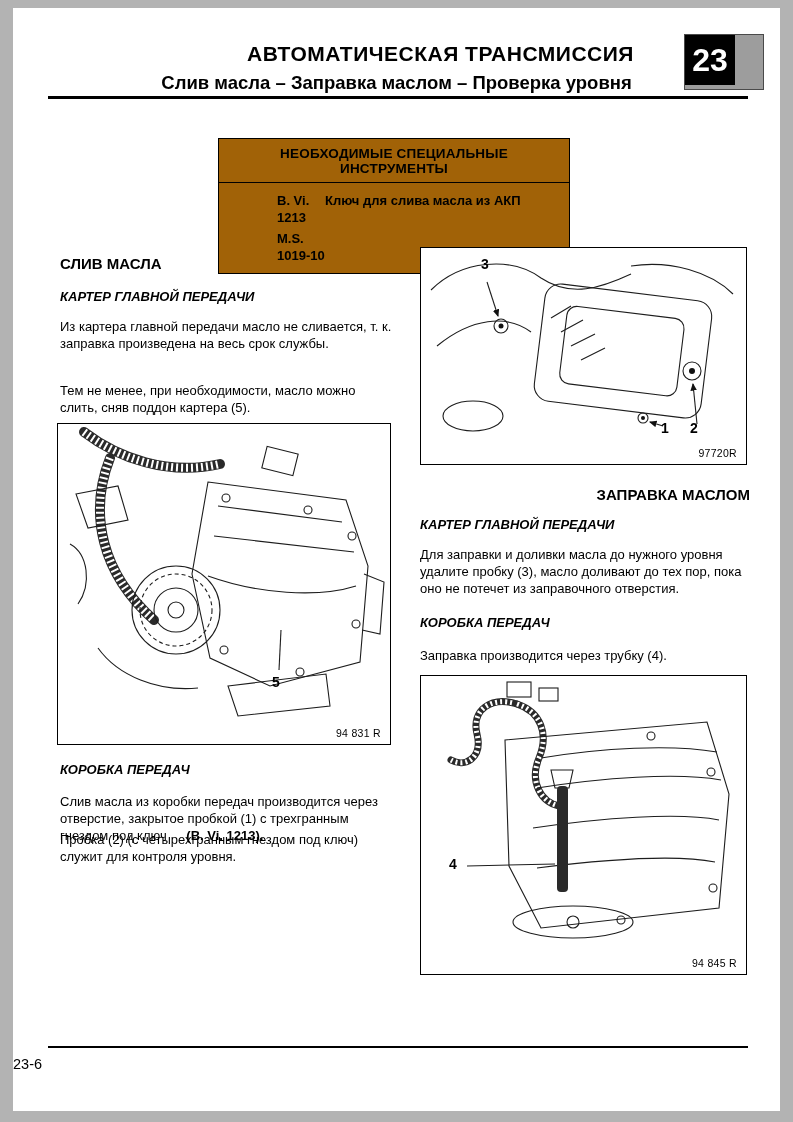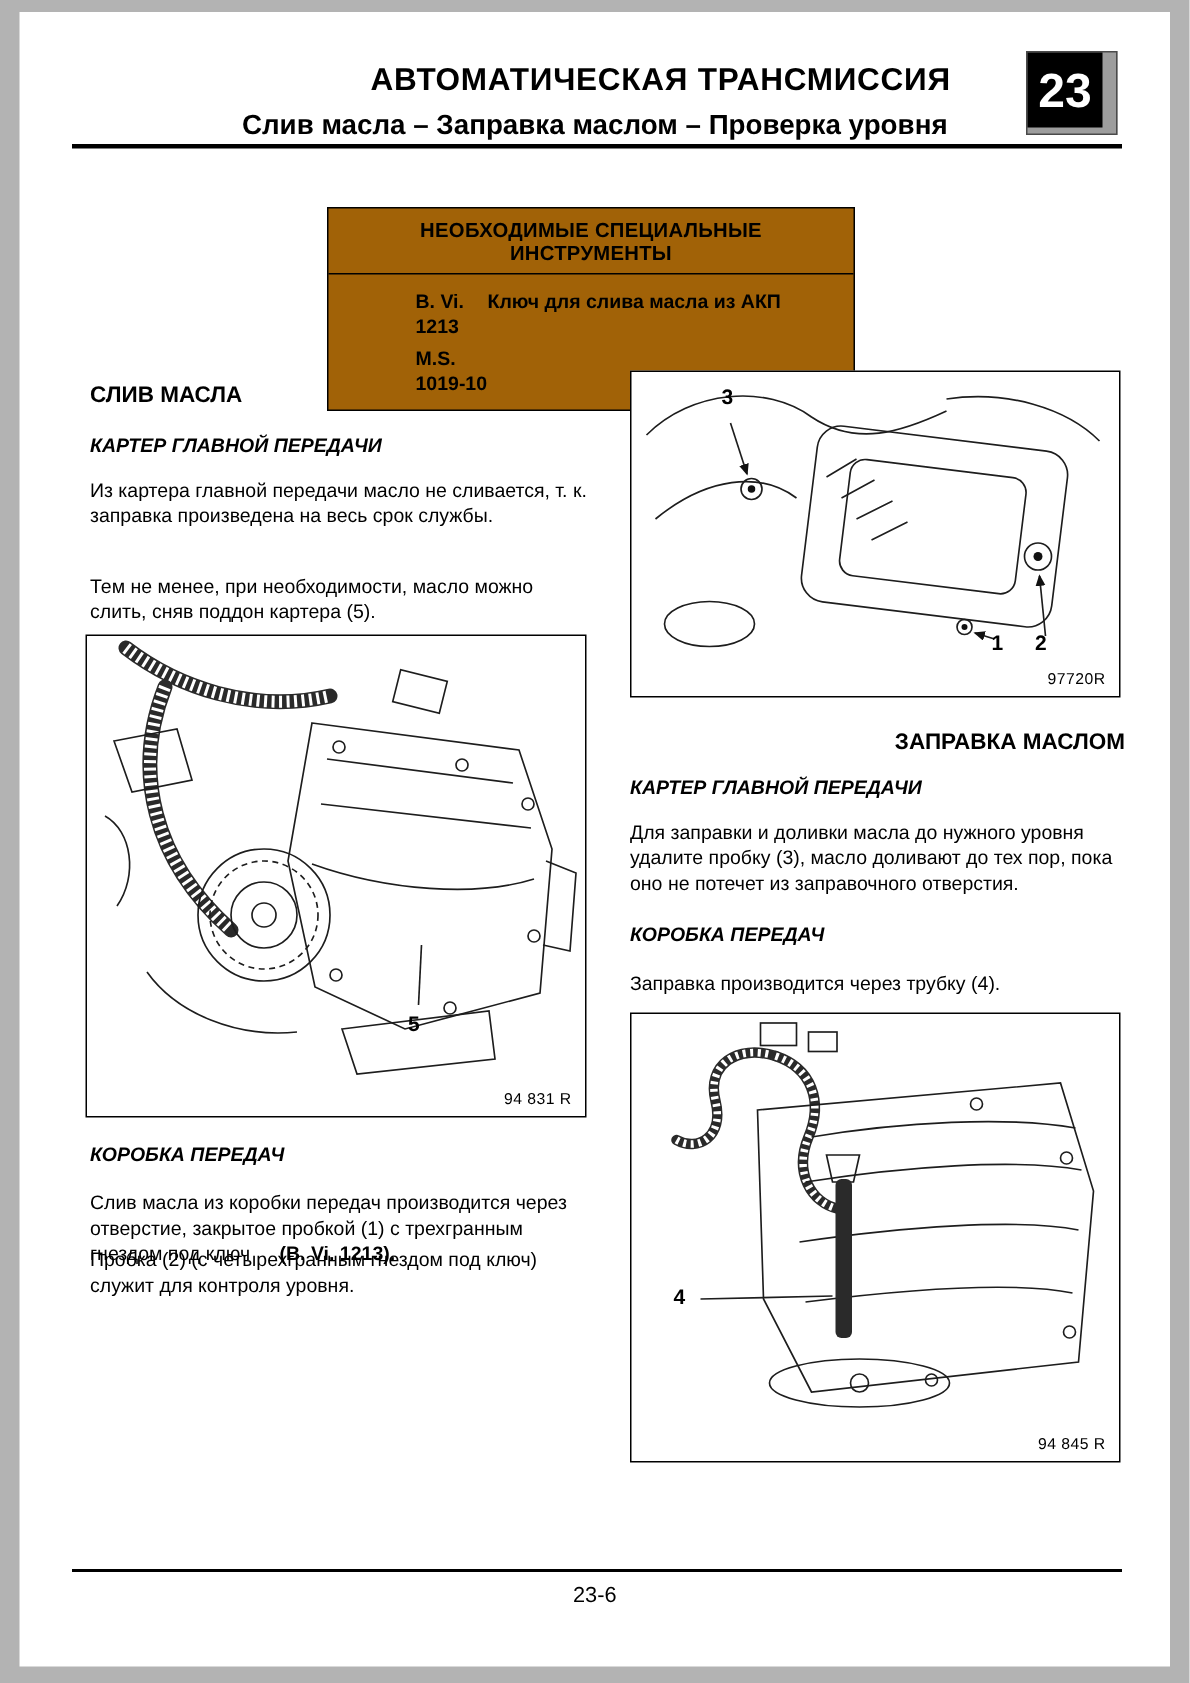"23" .badge { width: 61px -> 80px }
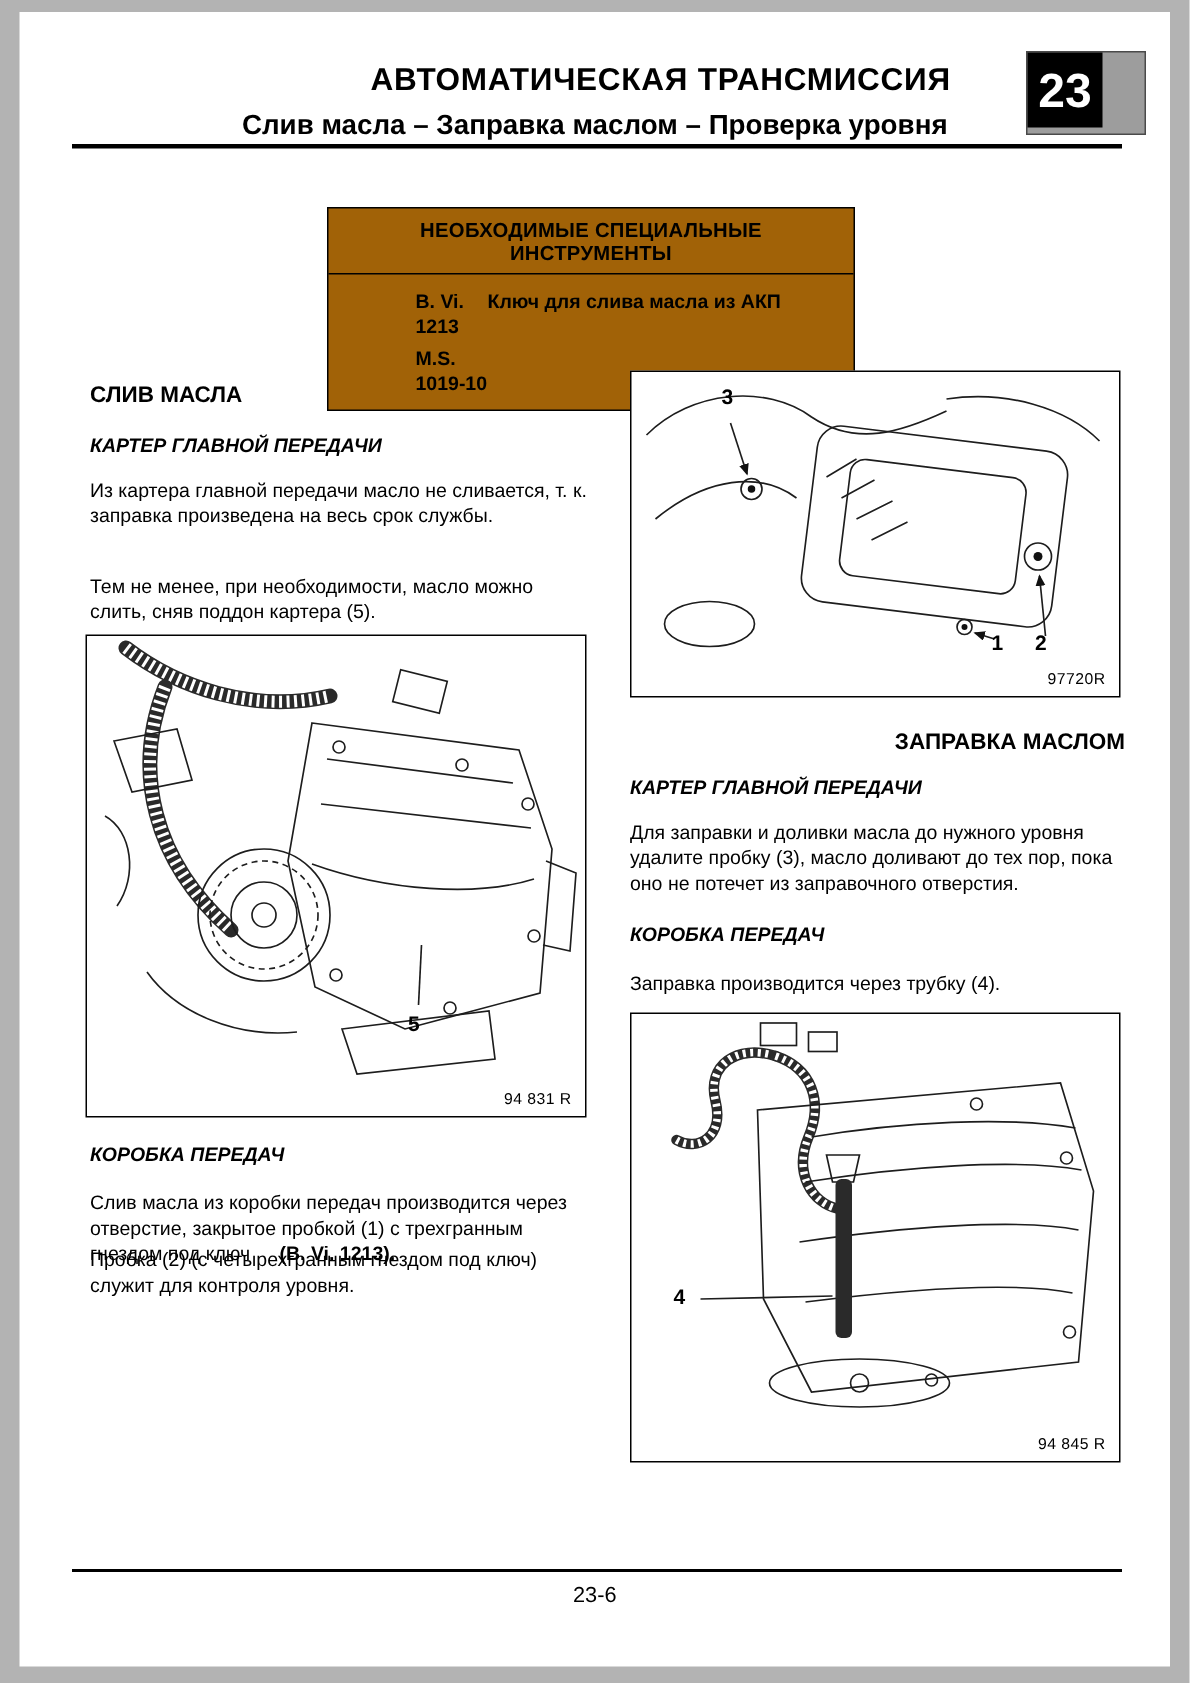"23-6" .page-number { text-align: center -> none }
